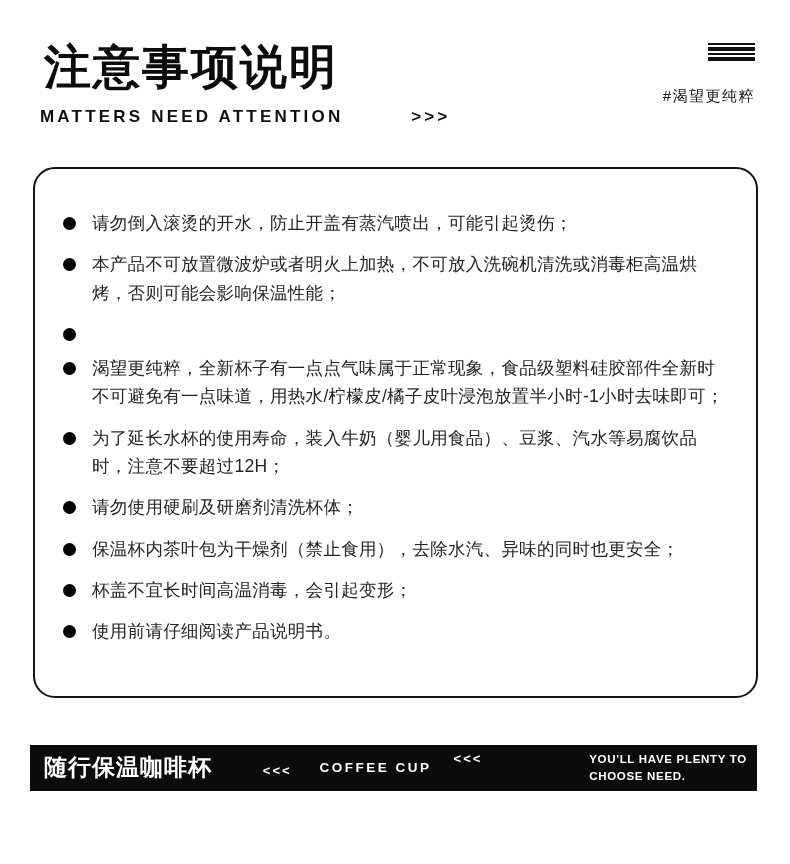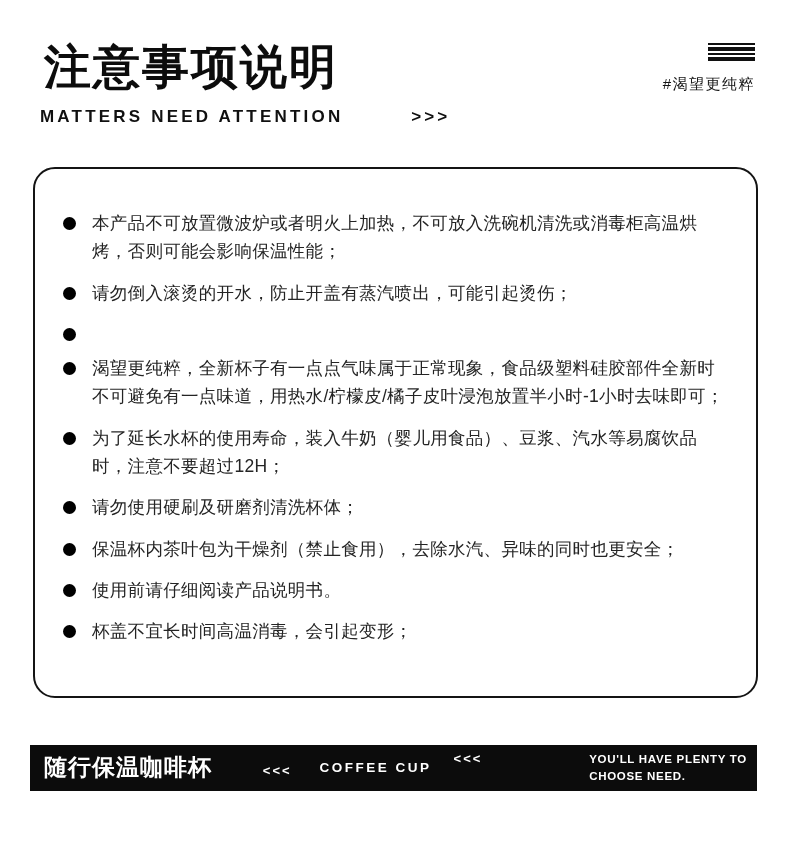"#渴望更纯粹" .header-right { gap: 14px -> 26px }
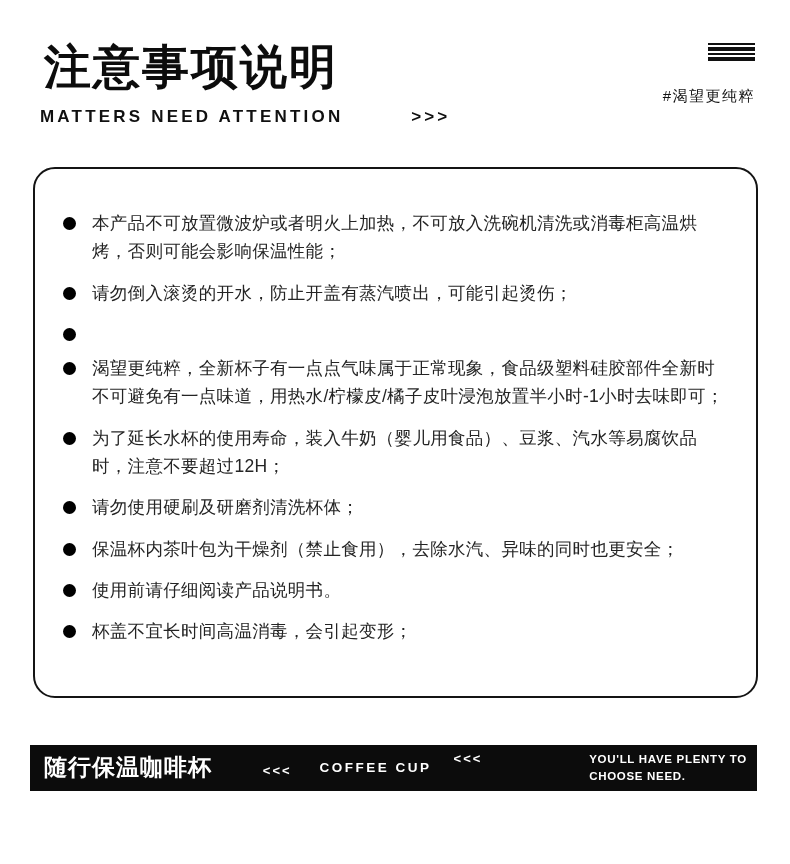"本产品不可放置微波炉或者明火上加热，不可放入洗碗机清洗或消毒柜高温烘烤，否则可能" li { order: before "请勿倒入滚烫的开水，防止开盖有蒸汽喷出，可能引起烫伤；" -> after "请勿倒入滚烫的开水，防止开盖有蒸汽喷出，可能引起烫伤；" }
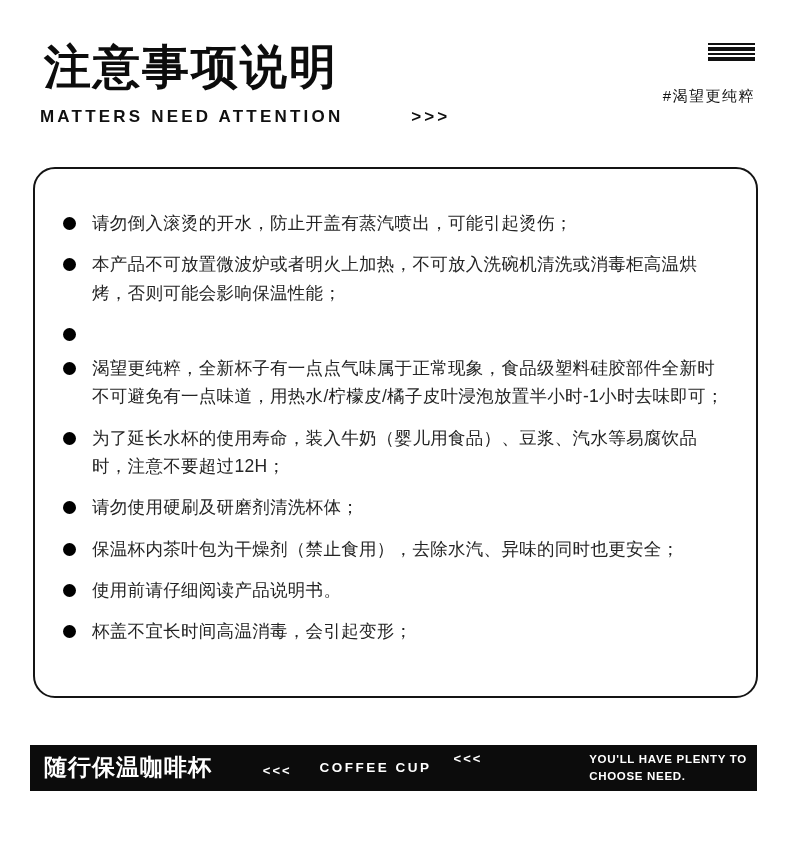"使用前请仔细阅读产品说明书。" li { order: before "杯盖不宜长时间高温消毒，会引起变形；" -> after "杯盖不宜长时间高温消毒，会引起变形；" }
